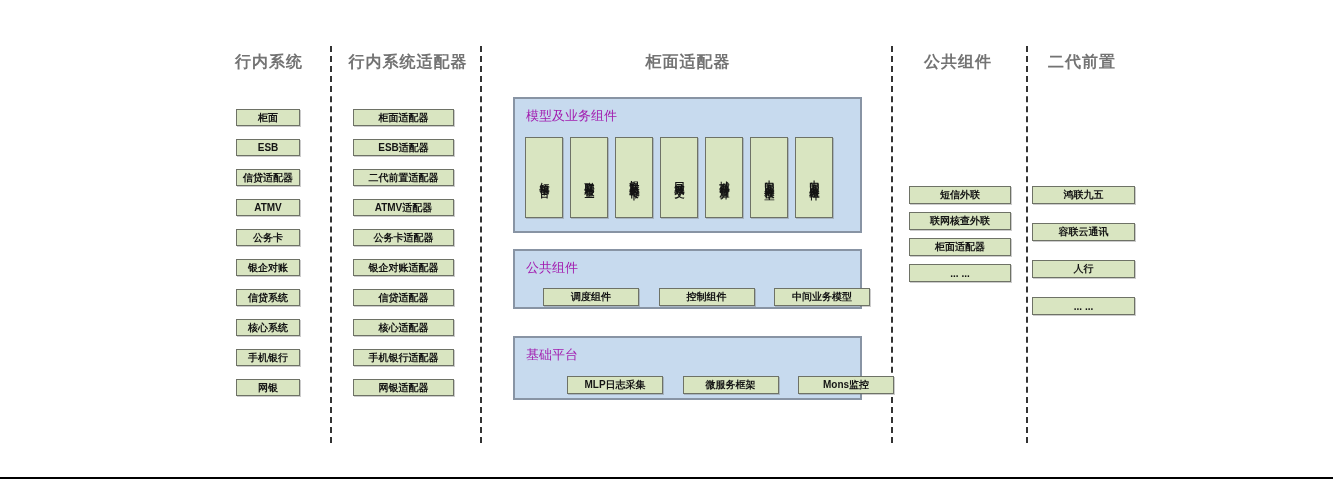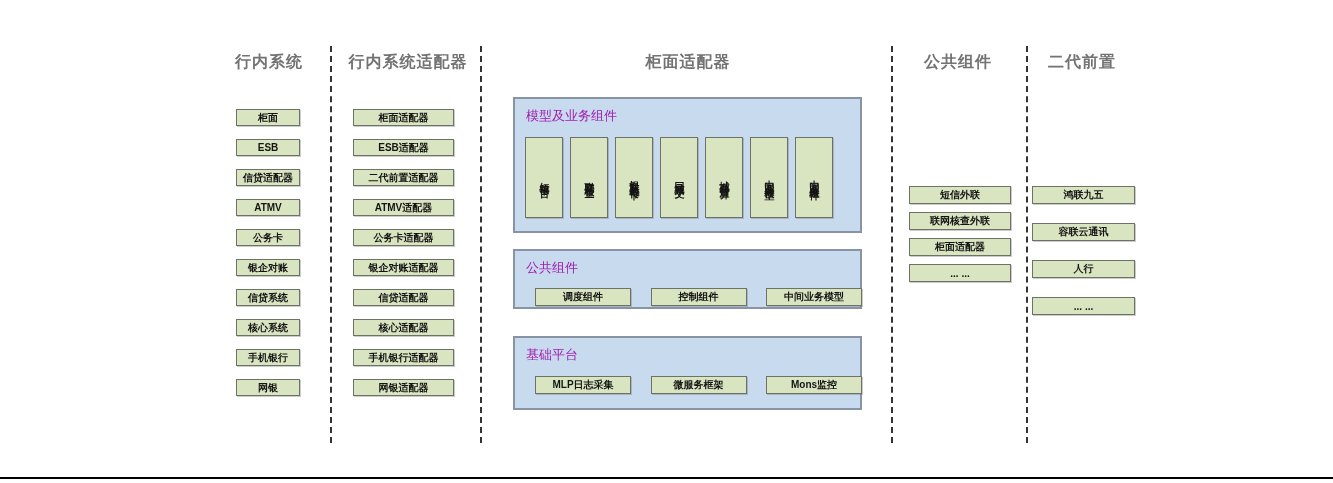"调度组件" .prow { left: 20px -> 28px }
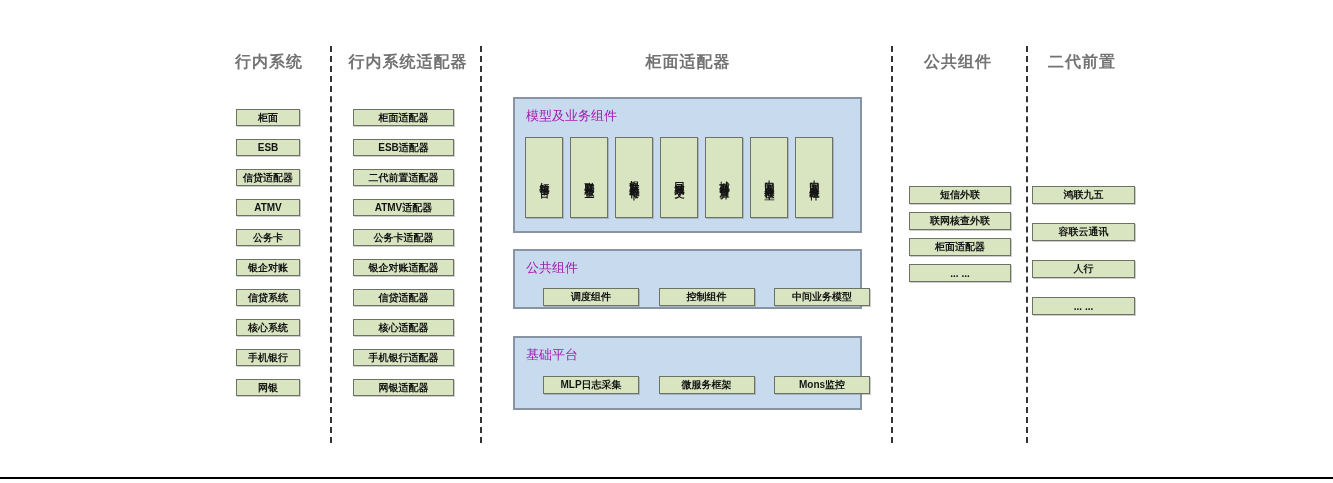"基础平台" .panel-3 { height: 74px -> 64px }
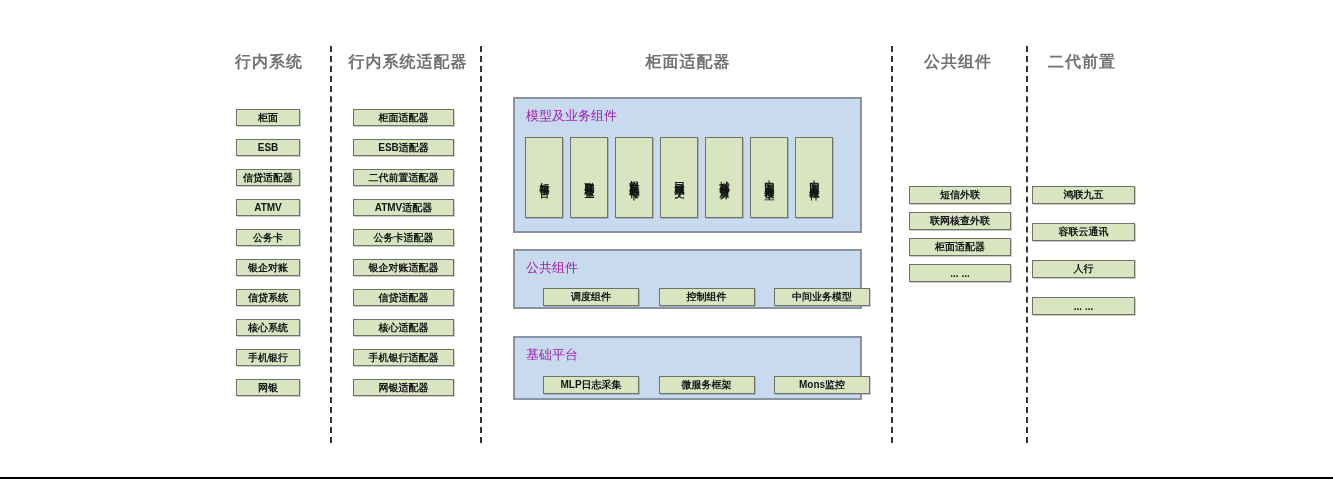"MLP日志采集" .prow-3 { margin-left: none -> 24px }
